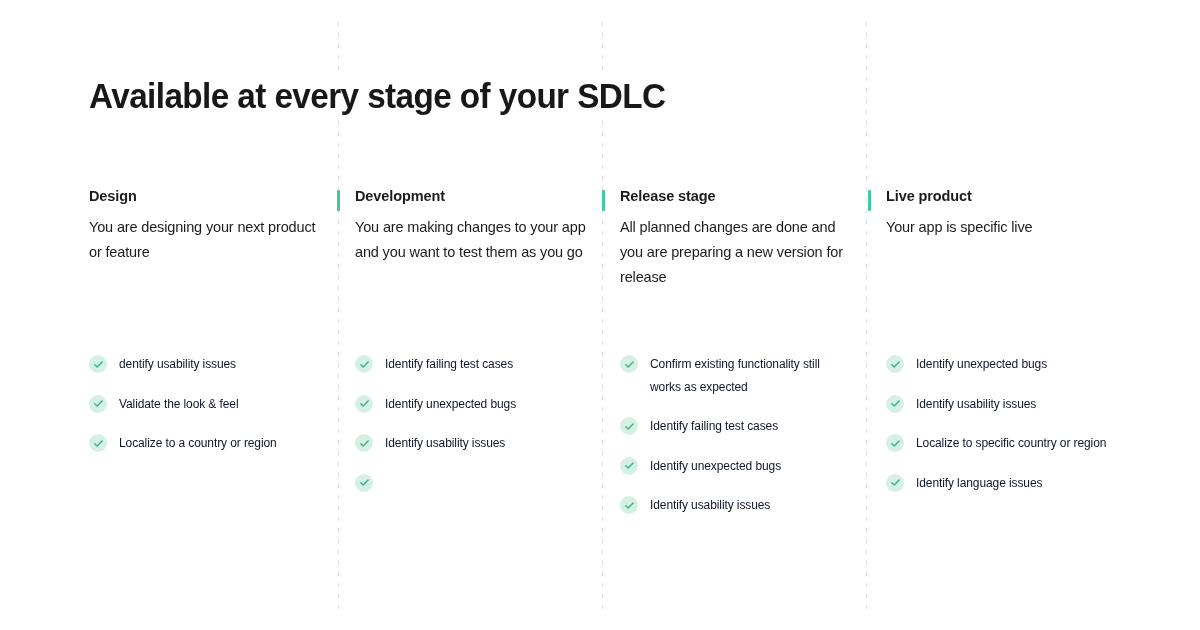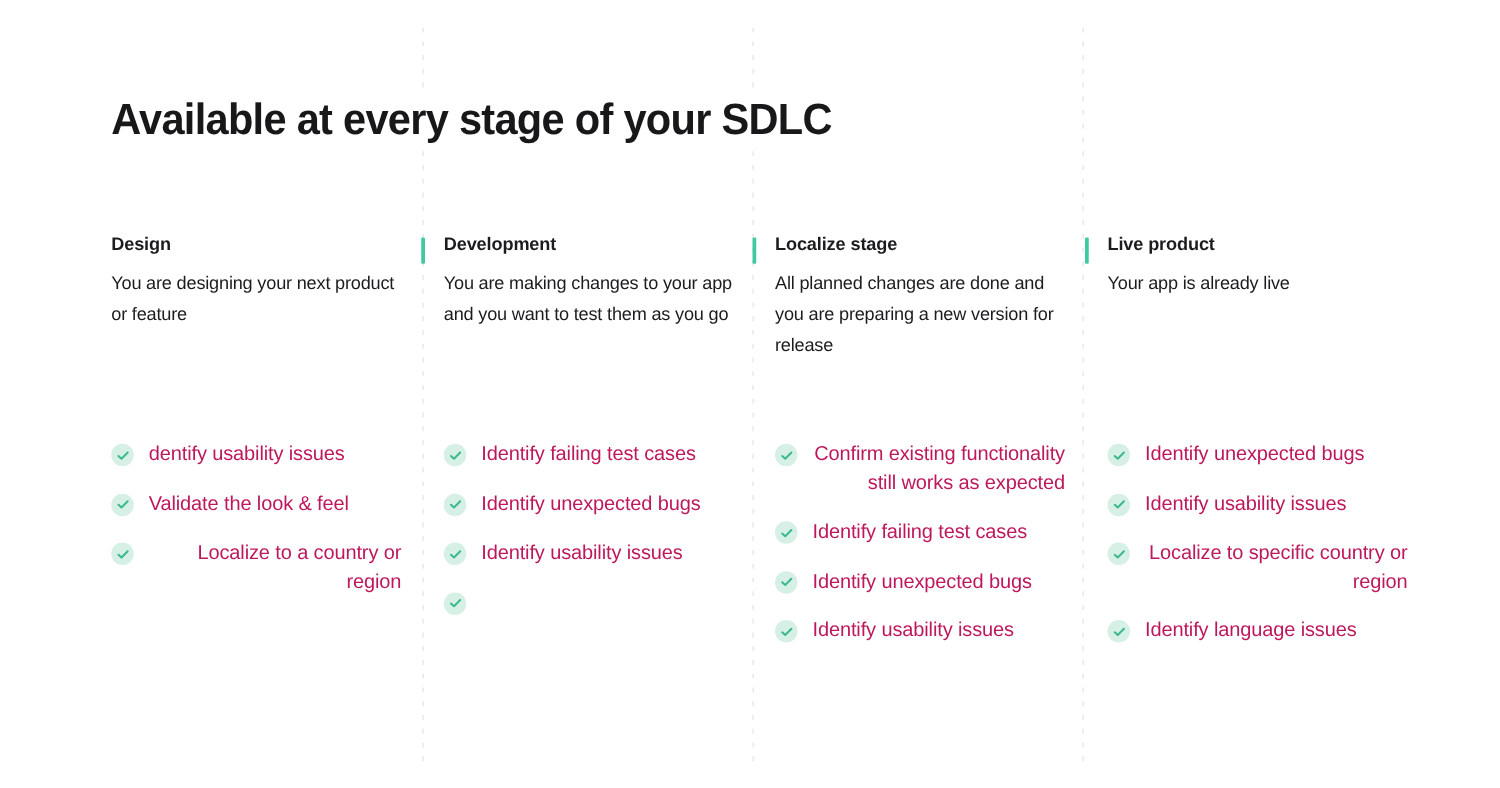"Localize stage" div.col-head { text: Localize -> Release }
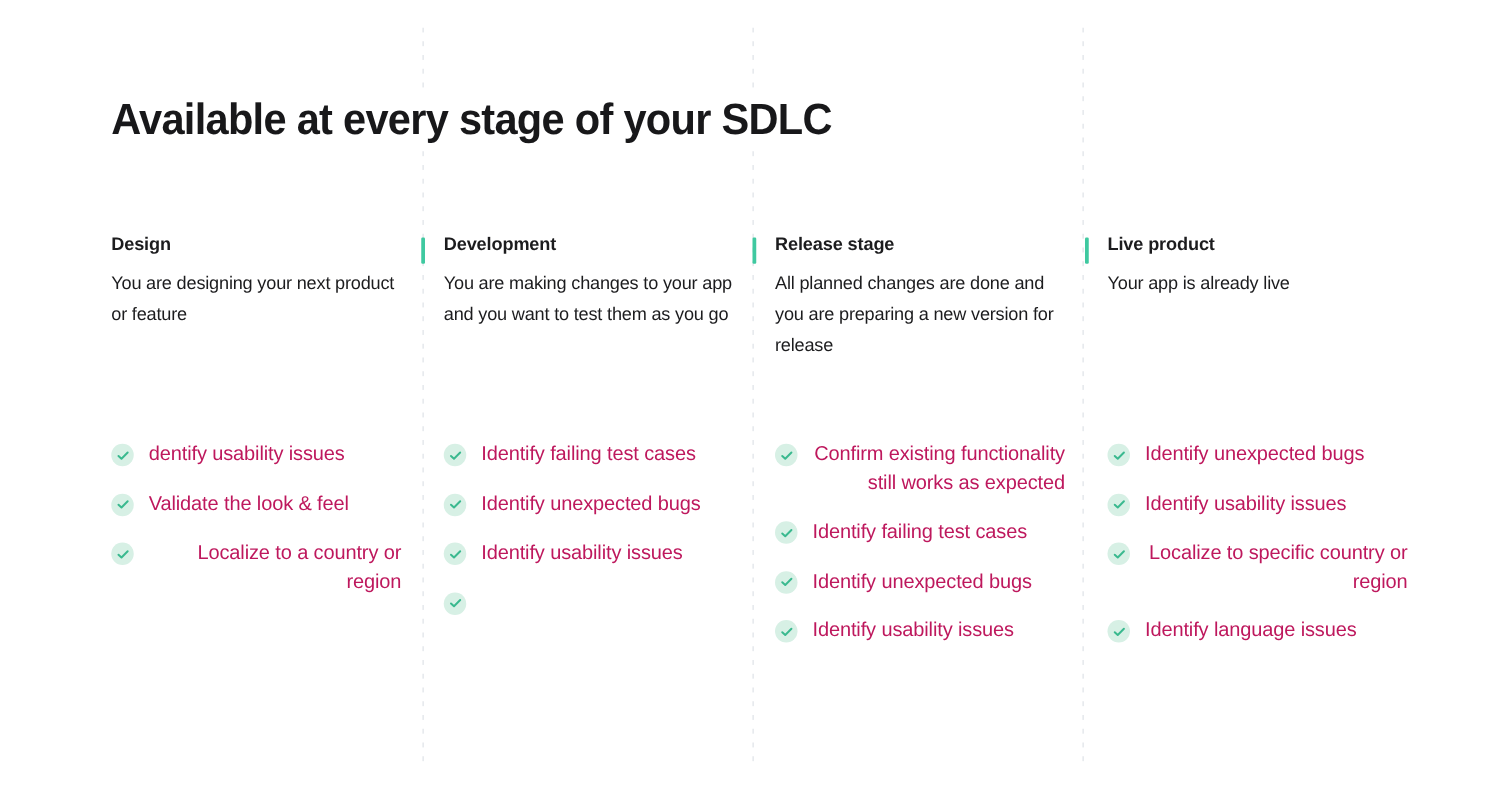"Your app is already live" div.col-desc { text: already -> specific }
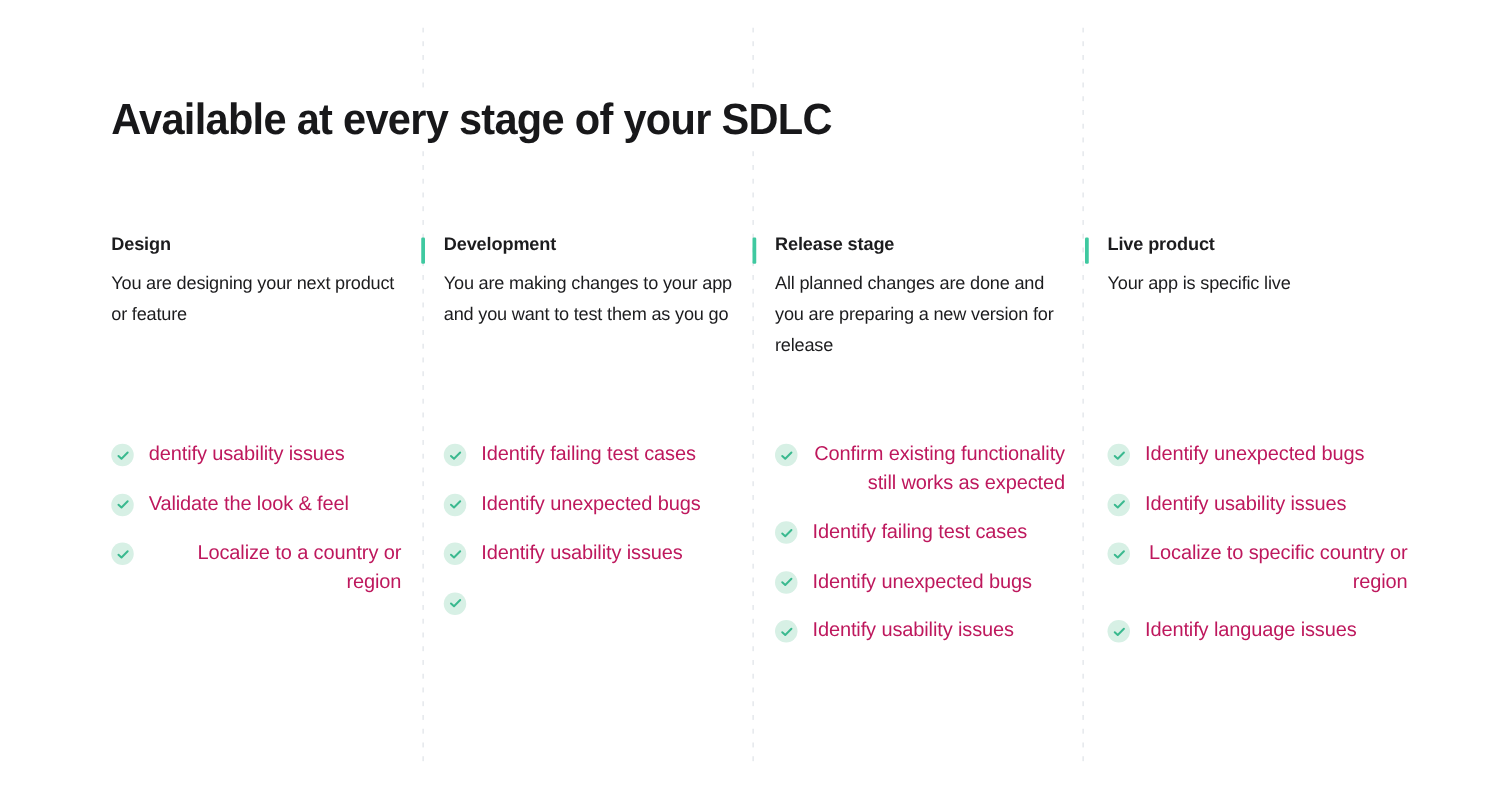"dentify usability issues" .item-label { color: #be185d -> #0f172a; font-size: 16px -> 12px; text-align: right -> none }
